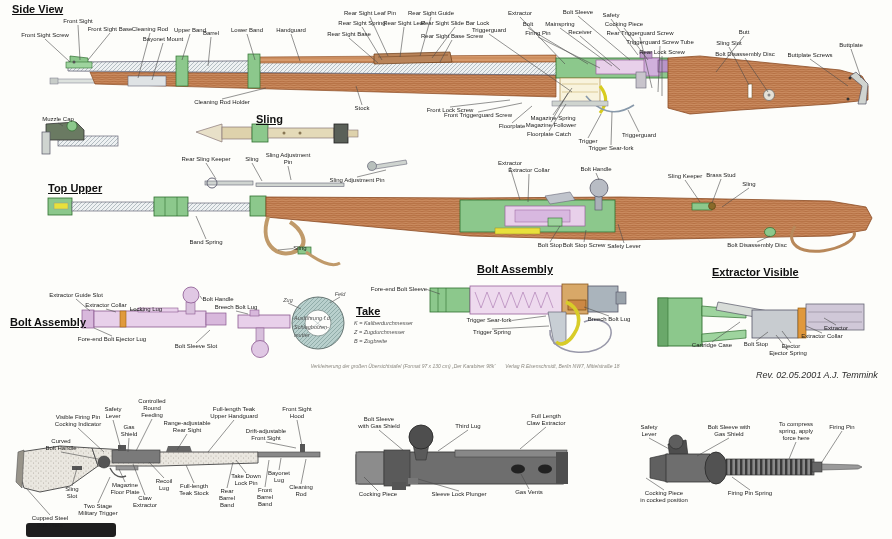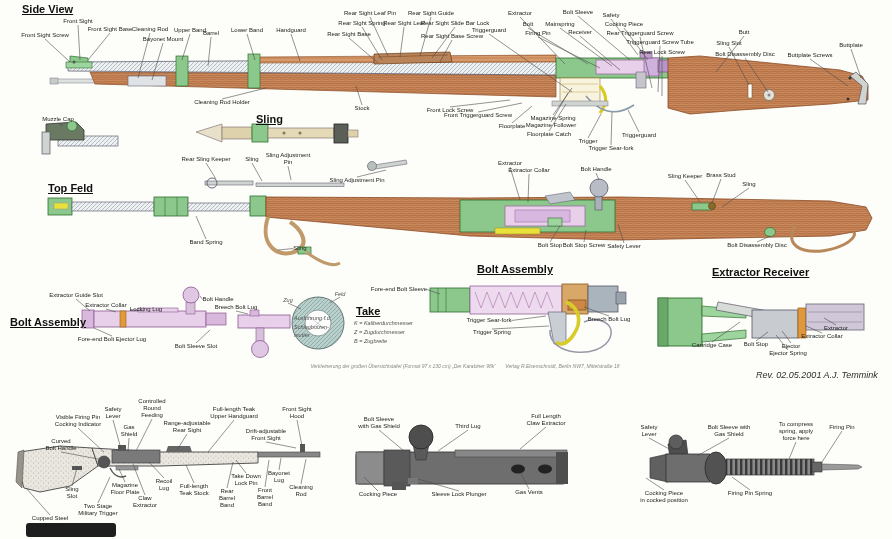"Side View" div.hd { left: 22px -> 12px }
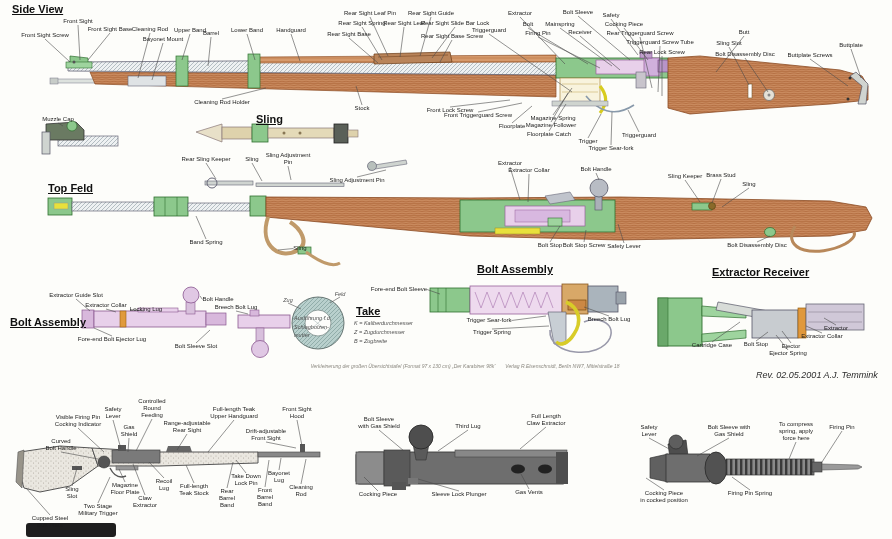"Top Feld" div.hd { text: Feld -> Upper }
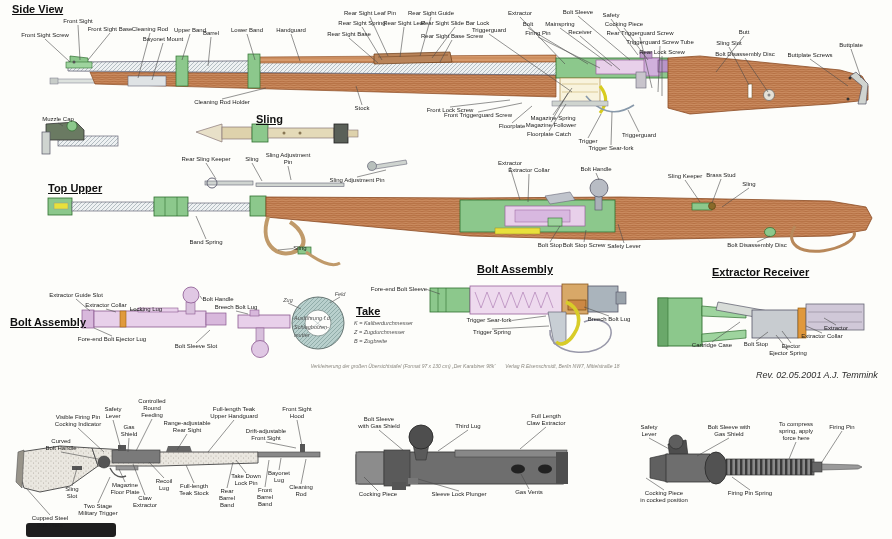"Extractor Receiver" div.hd { text: Receiver -> Visible }
